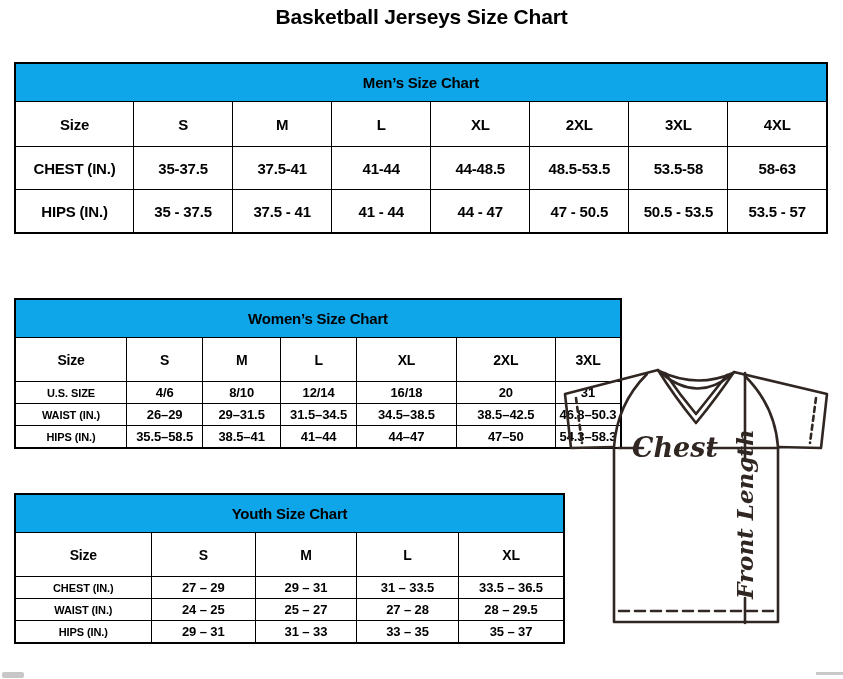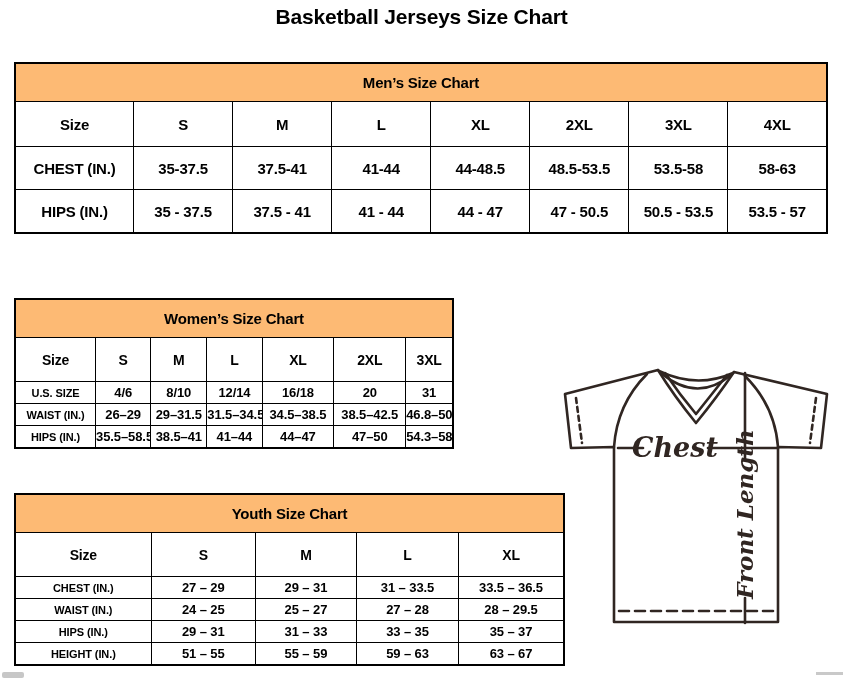"Men’s Size Chart" tr.bar th { background: #fdba74 -> #0ea5e9 }
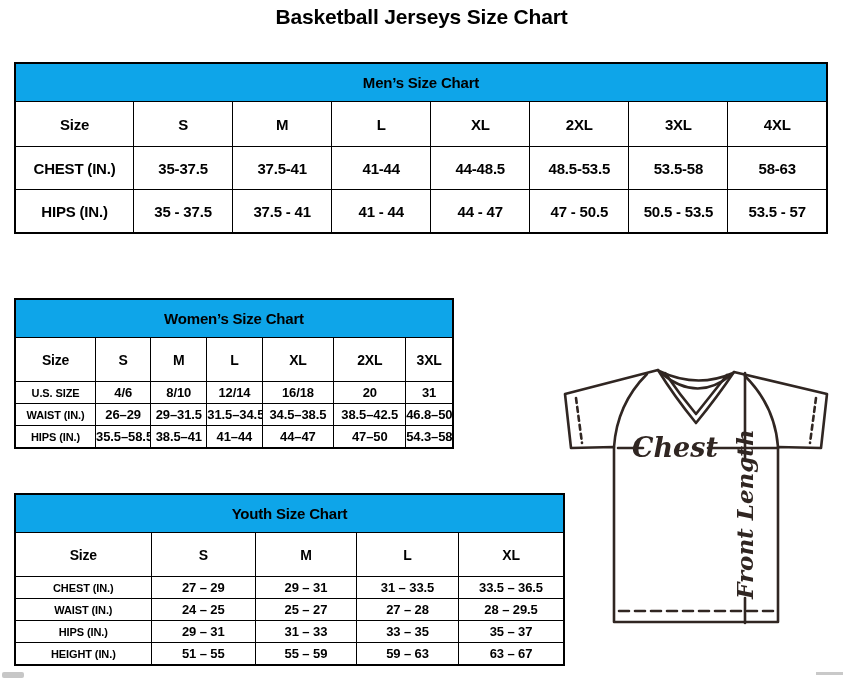"Women’s Size Chart" div.tbl { width: 440px -> 608px }
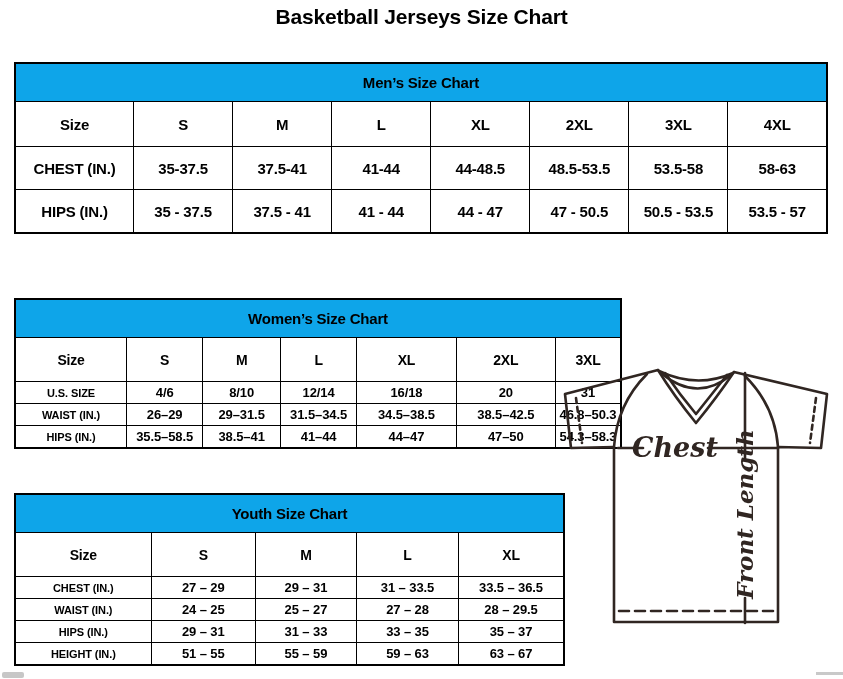"HEIGHT (IN.)" tr { html: <tr> <td>HEIGHT (IN.)</td> <td>51 – 55</td> <td>55 – 59</td> <td>59 – 63</td> <td>63 – 67</td> </tr> -> none }
